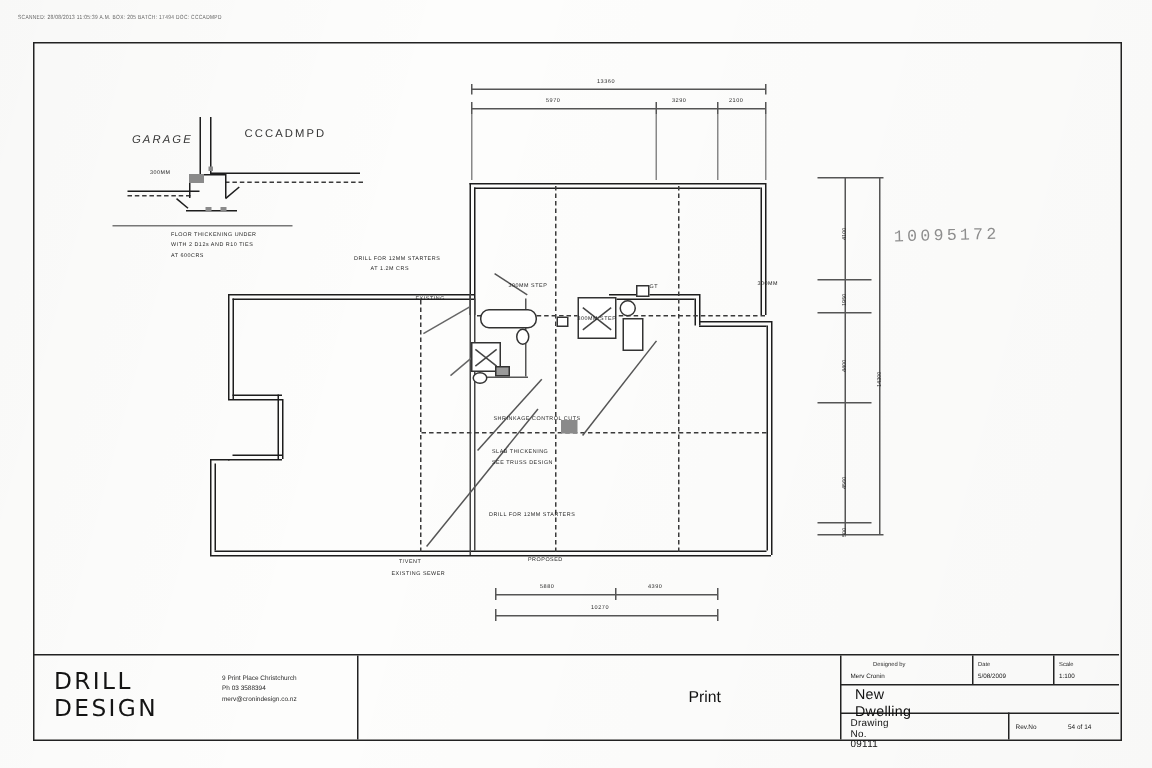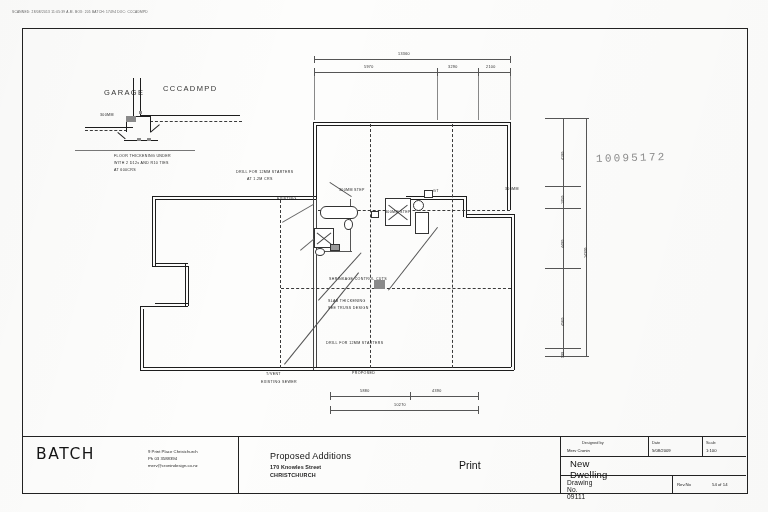"GARAGE" div.lbl { font-style: none -> italic; left: 104px -> 88px }
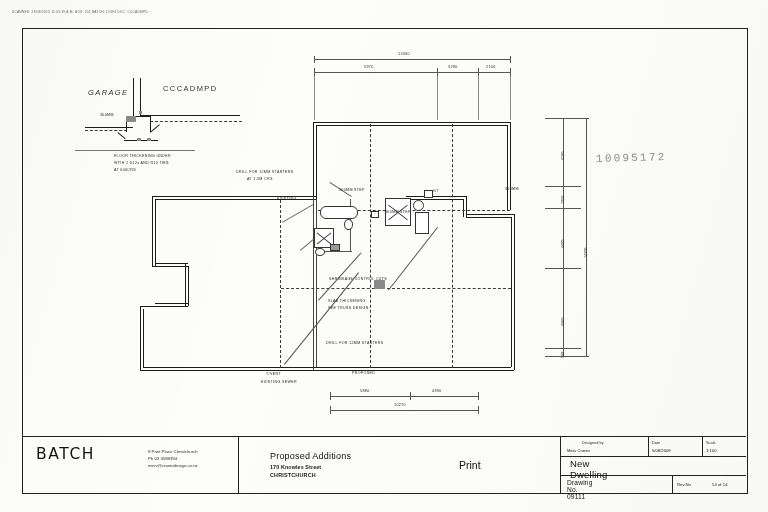"BATCH" div { text: BATCH -> DRILL }
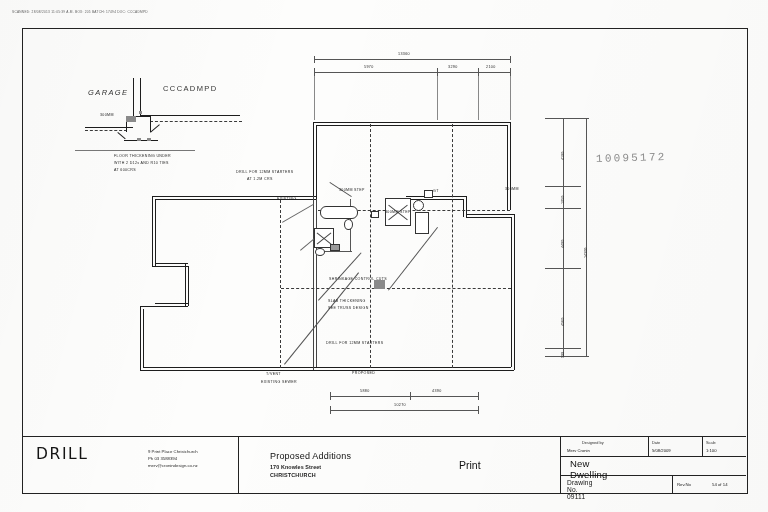"Proposed Additions" div.proj { html: <div> <div>Proposed Additions</div> <div>170 Knowles Street</div> <div>CHRISTCHURCH</div> </div> -> none }
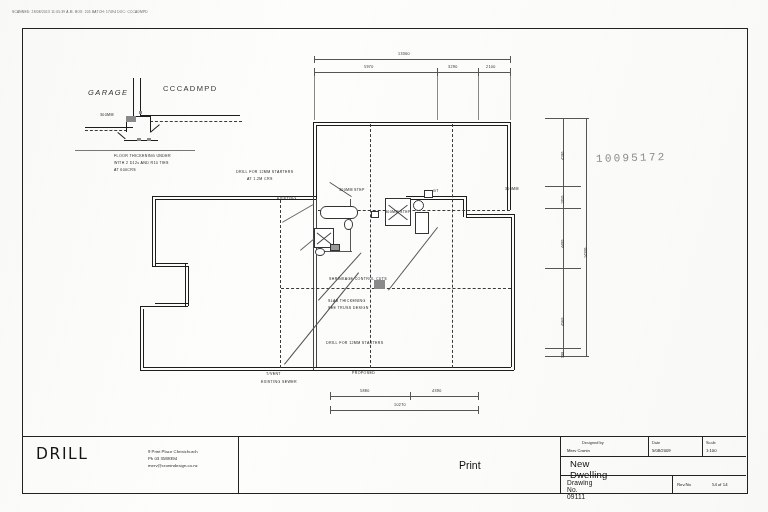"DESIGN" div { html: none -> <div>DESIGN</div> }
